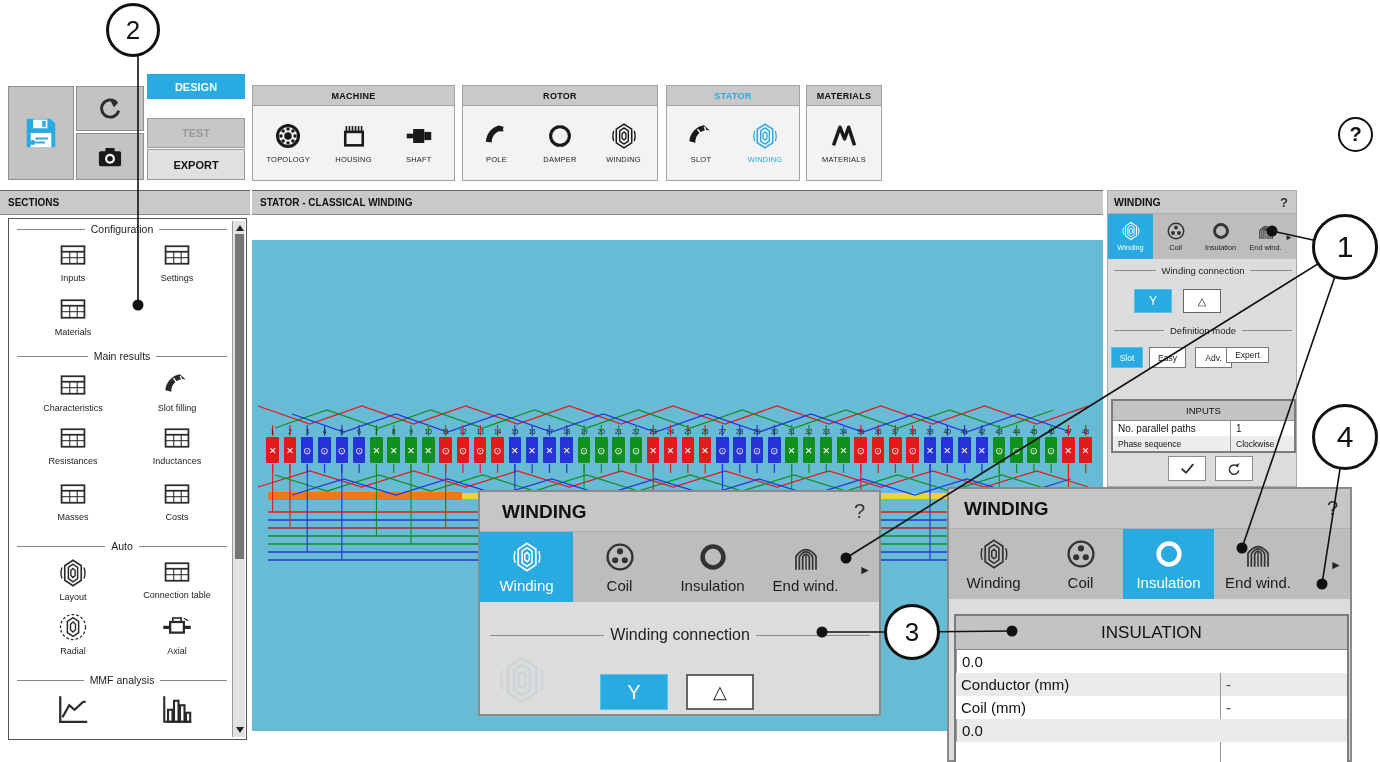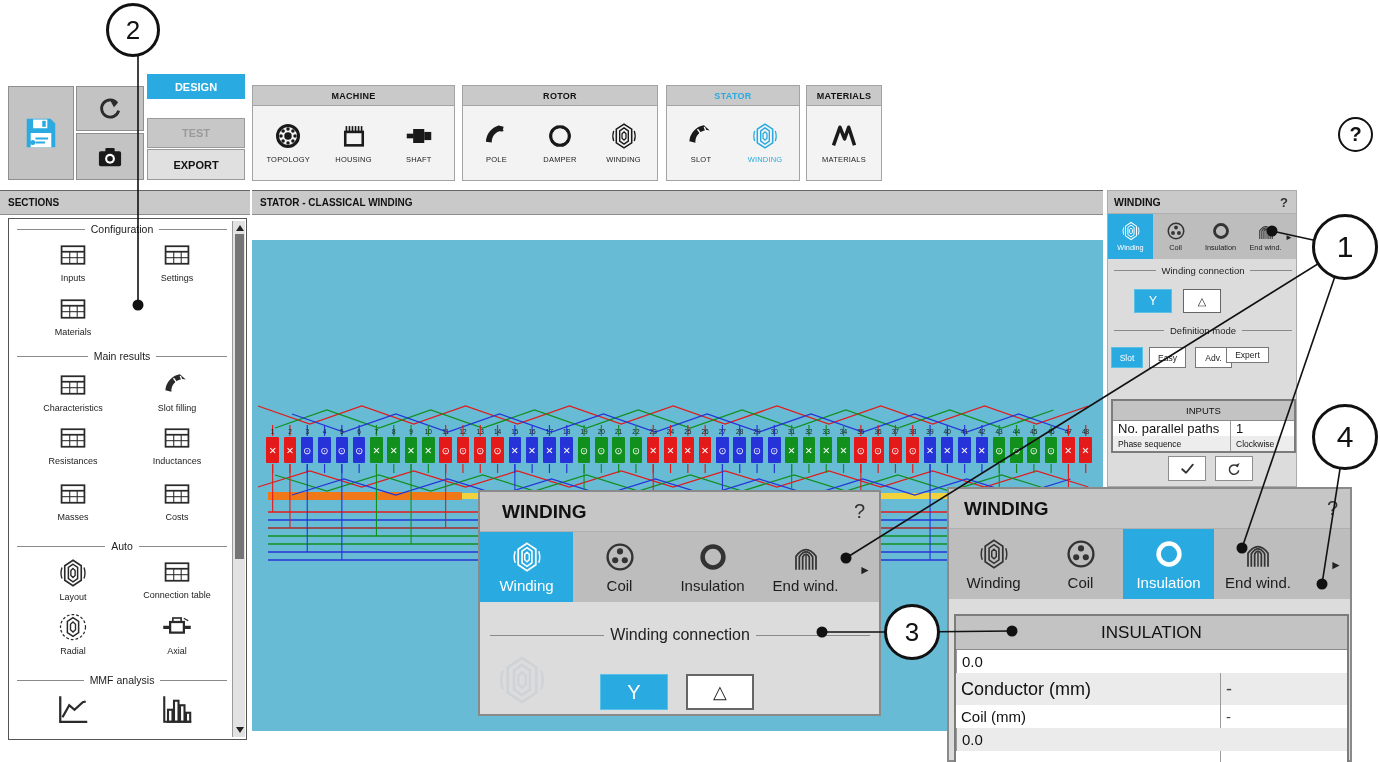"No. parallel paths" div.dt-row { font-size: 13px -> 10px }
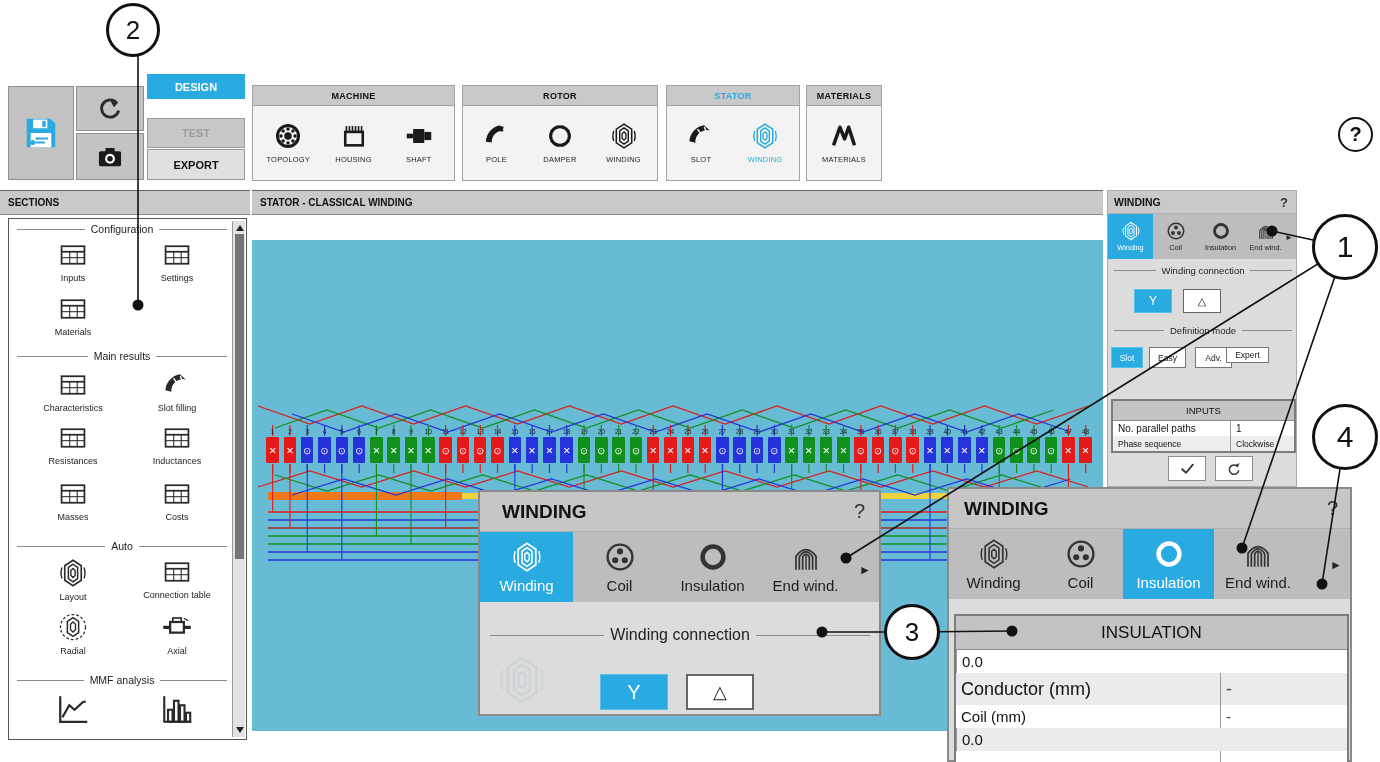"Conductor (mm)" div.dt-row { font-size: 18px -> 15px; height: 32px -> 23px }
